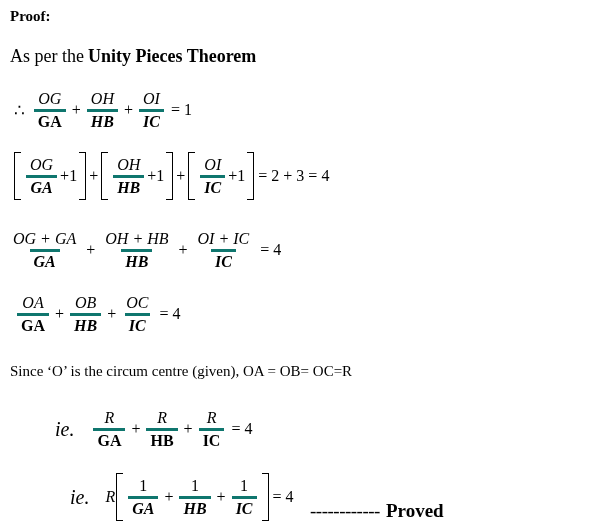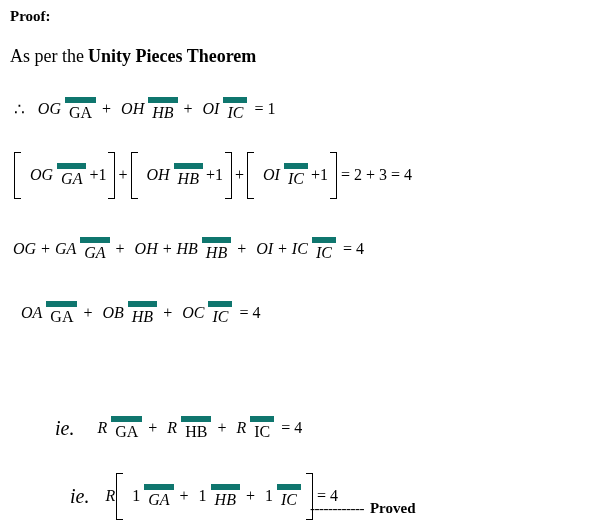"OG" .frac { flex-direction: row -> column; margin: 11px 3px -> 4px 3px }
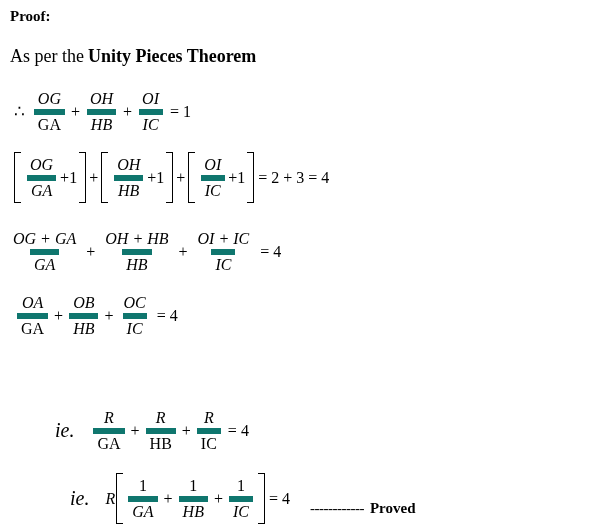"GA" .frac .den { border-top: 6px solid #0f766e -> 3px solid #0f766e; font-weight: none -> bold }
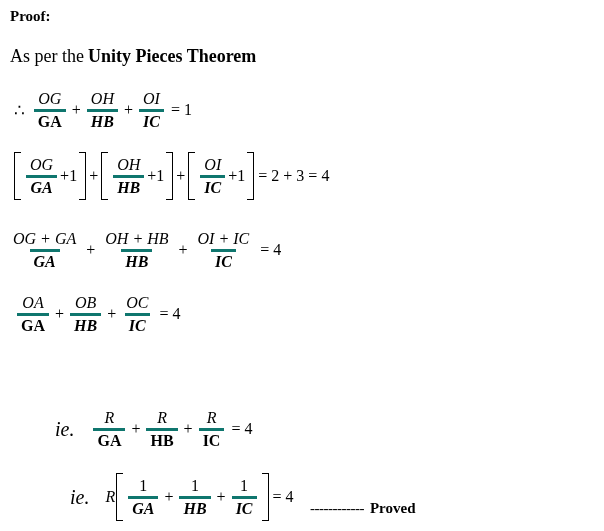"Since ‘O’ is the circum" div.line { html: none -> <div>Since ‘O’ is the circum centre (given), OA = OB= OC=R</div> }
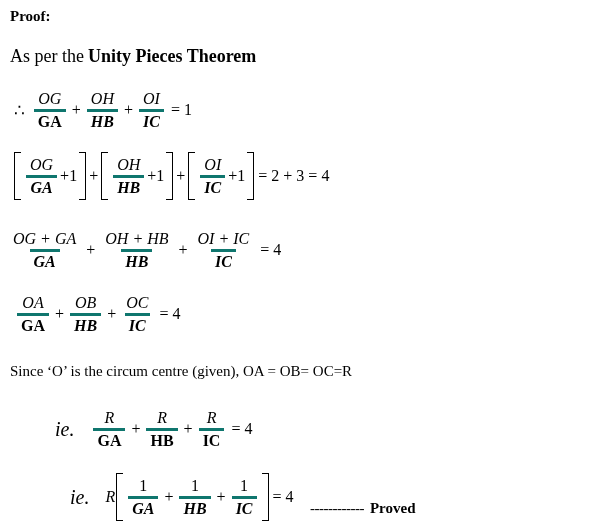"------------ Proved" #proved { font-size: 15px -> 19px }
